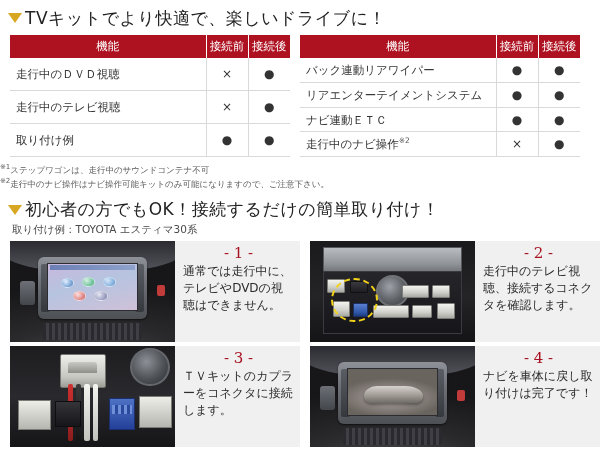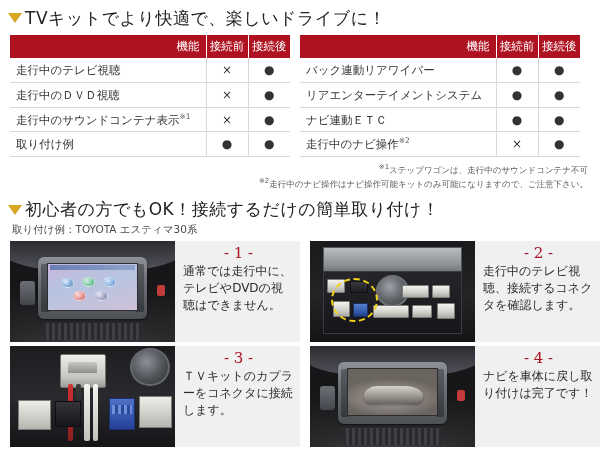"機能" table.spec th { text-align: right -> center }
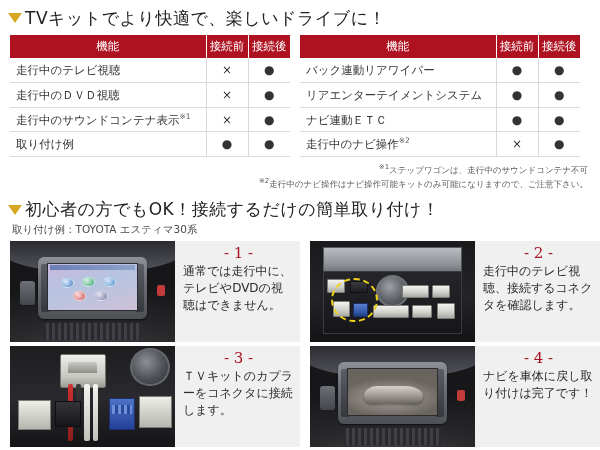"走行中のテレビ視聴" tr { order: before "走行中のＤＶＤ視聴" -> after "走行中のＤＶＤ視聴" }
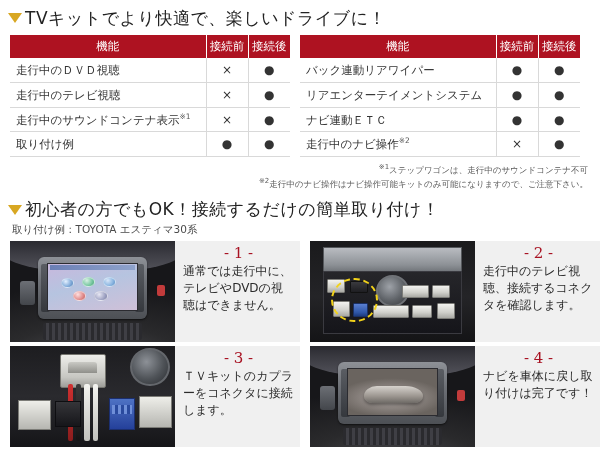"走行中のサウンドコンテナ表示※1" tr { html: <tr> <td><span>走行中のサウンドコンテナ表示</span><span>※1</span></td> <td>×</td> <td>●</td> </tr> -> none }
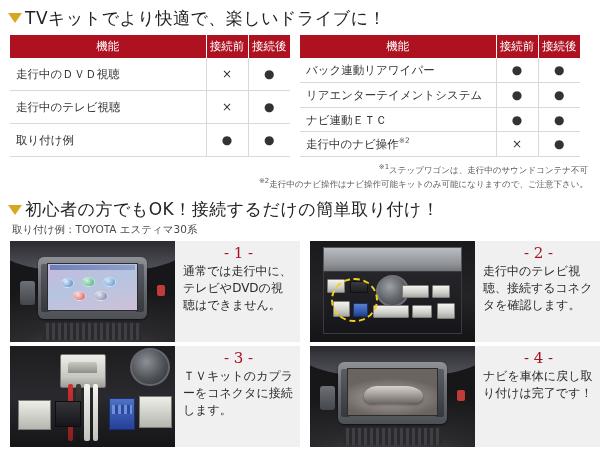"※1ステップワゴンは、走行中のサウンドコンテナ不可" .notes { text-align: right -> left }
